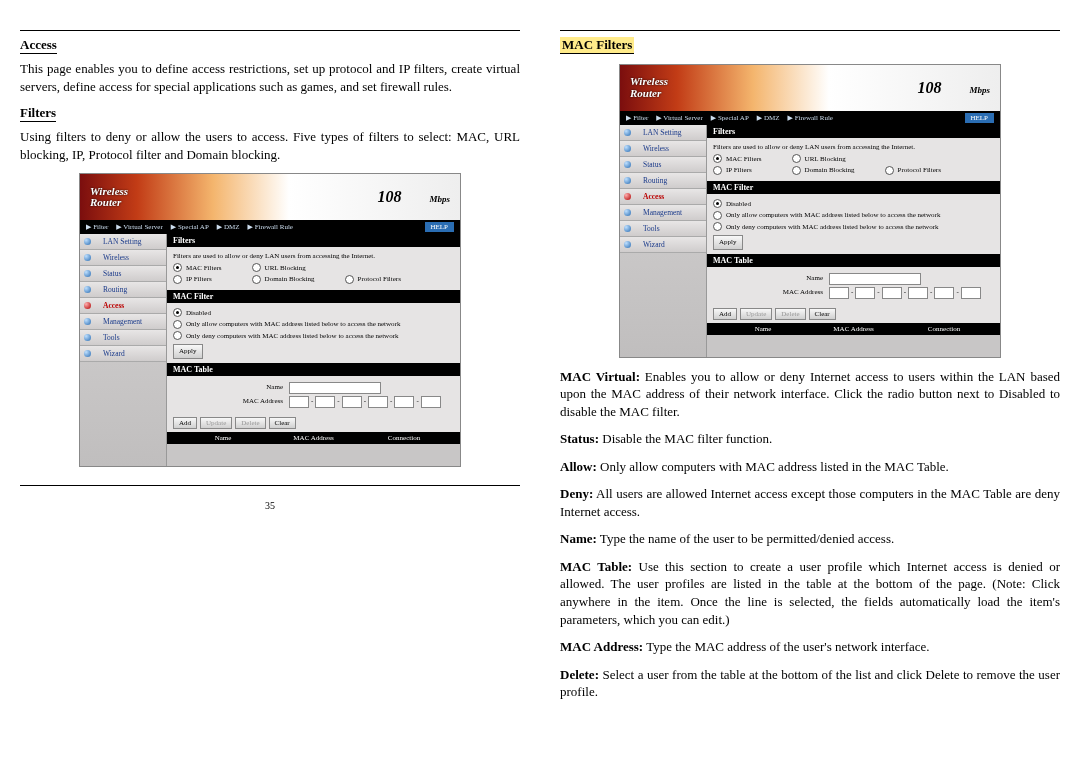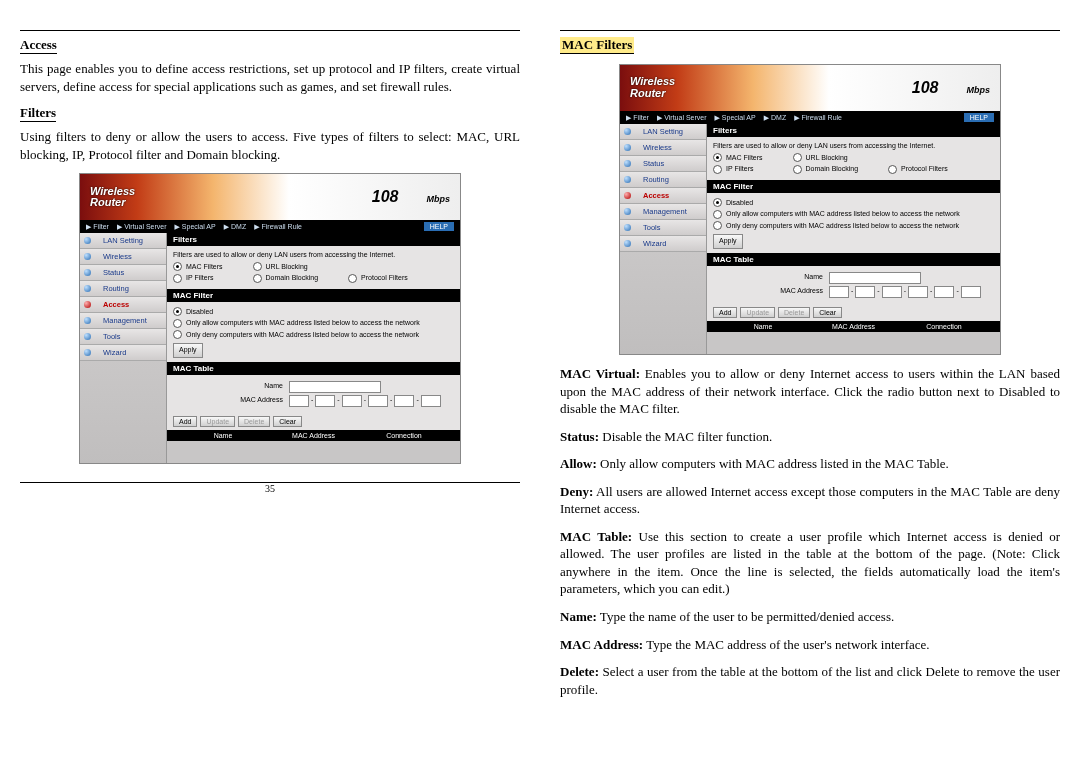"Wireless" .screenshot { font-family: Liberation Sans, sans-serif -> Liberation Serif, serif }
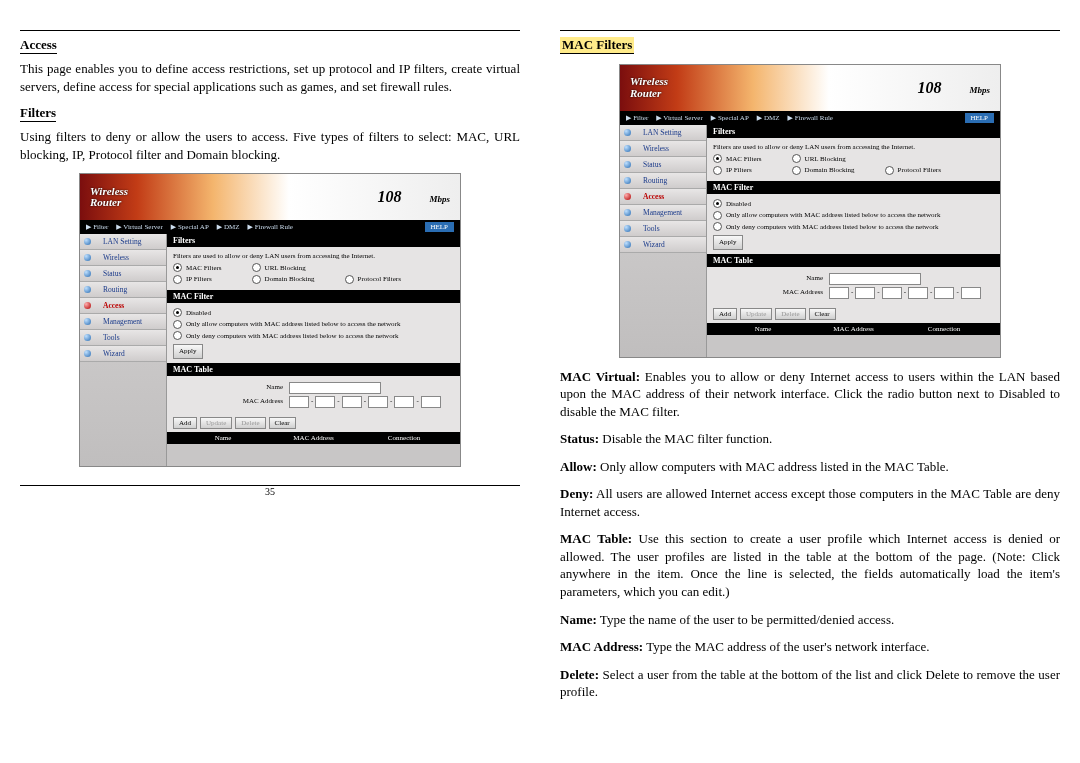"35" .pgnum { margin-top: 0 -> 14px }
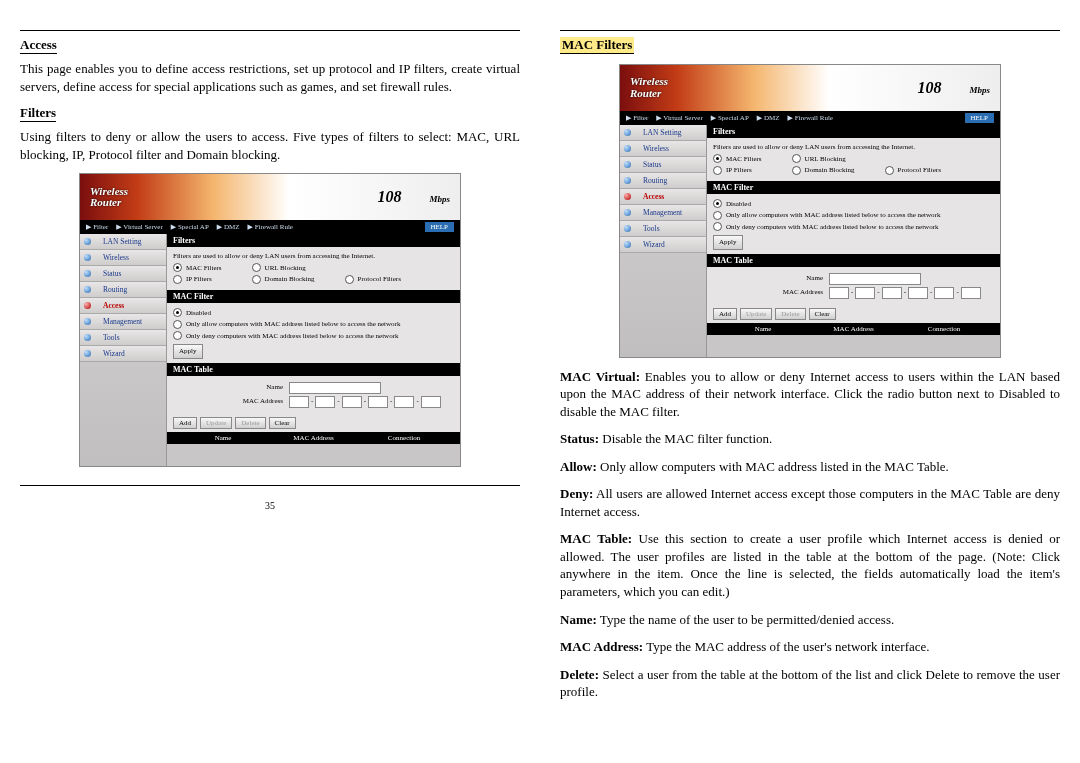"MAC Table: Use this section" div.body-text { order: before "Name: Type the name of" -> after "Name: Type the name of" }
